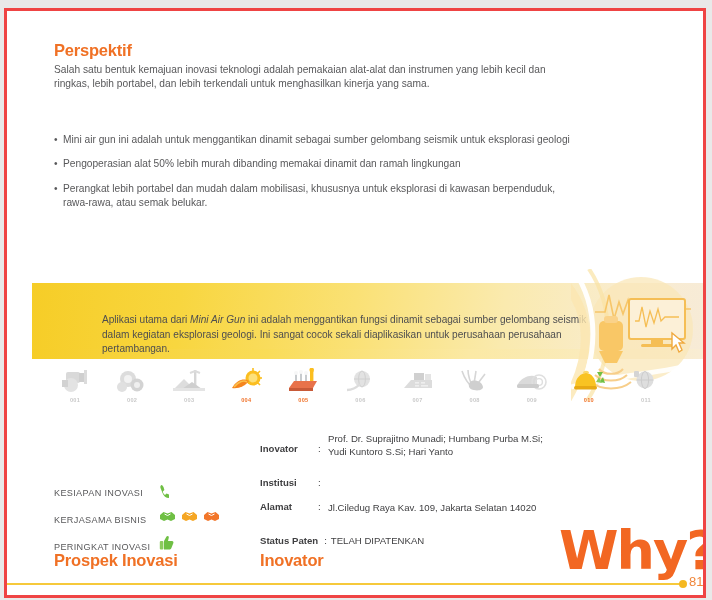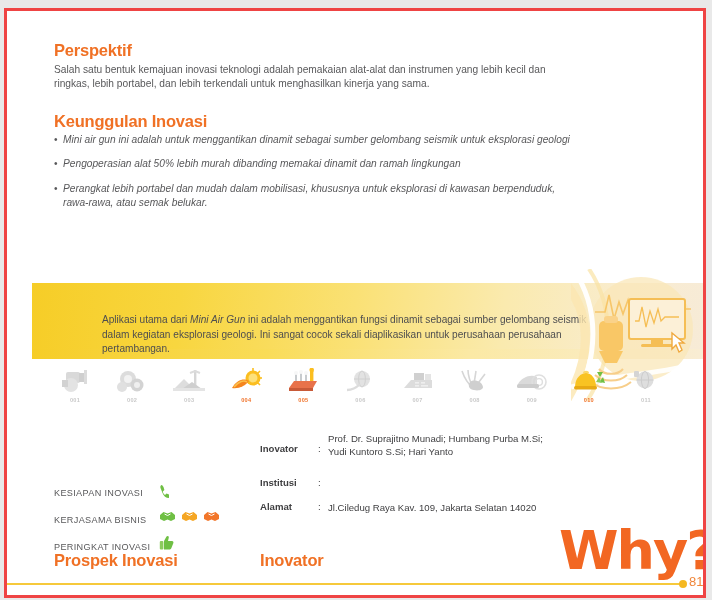"Keunggulan Inovasi" div.h-orange { html: <div>Keunggulan Inovasi</div> -> none }
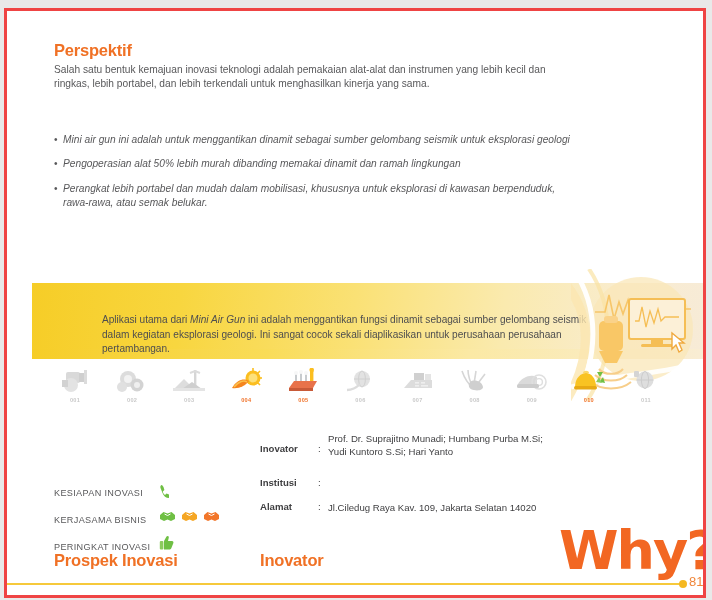"Mini air gun ini adalah" .bullet-txt { font-style: italic -> none }
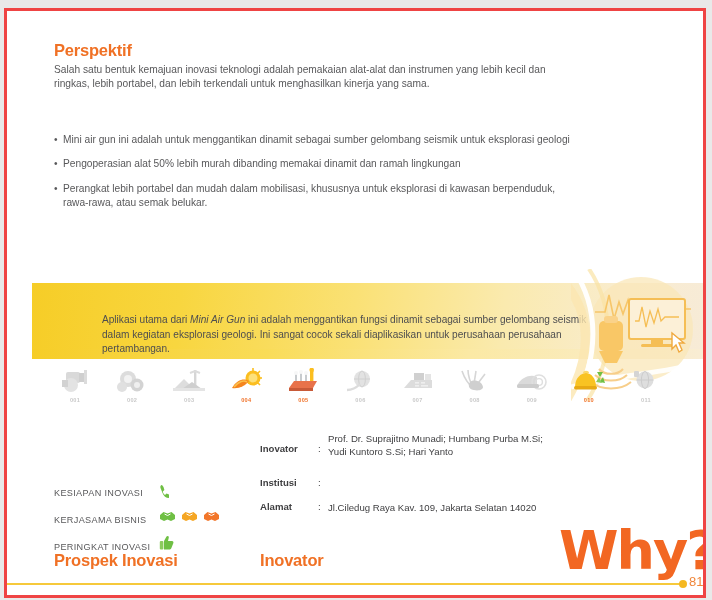"Status Paten : TELAH DIPATENKAN" div { html: none -> <div> <b>Status Paten</b><span>:</span><span>TELAH DIPATENKAN</span> </div> }
